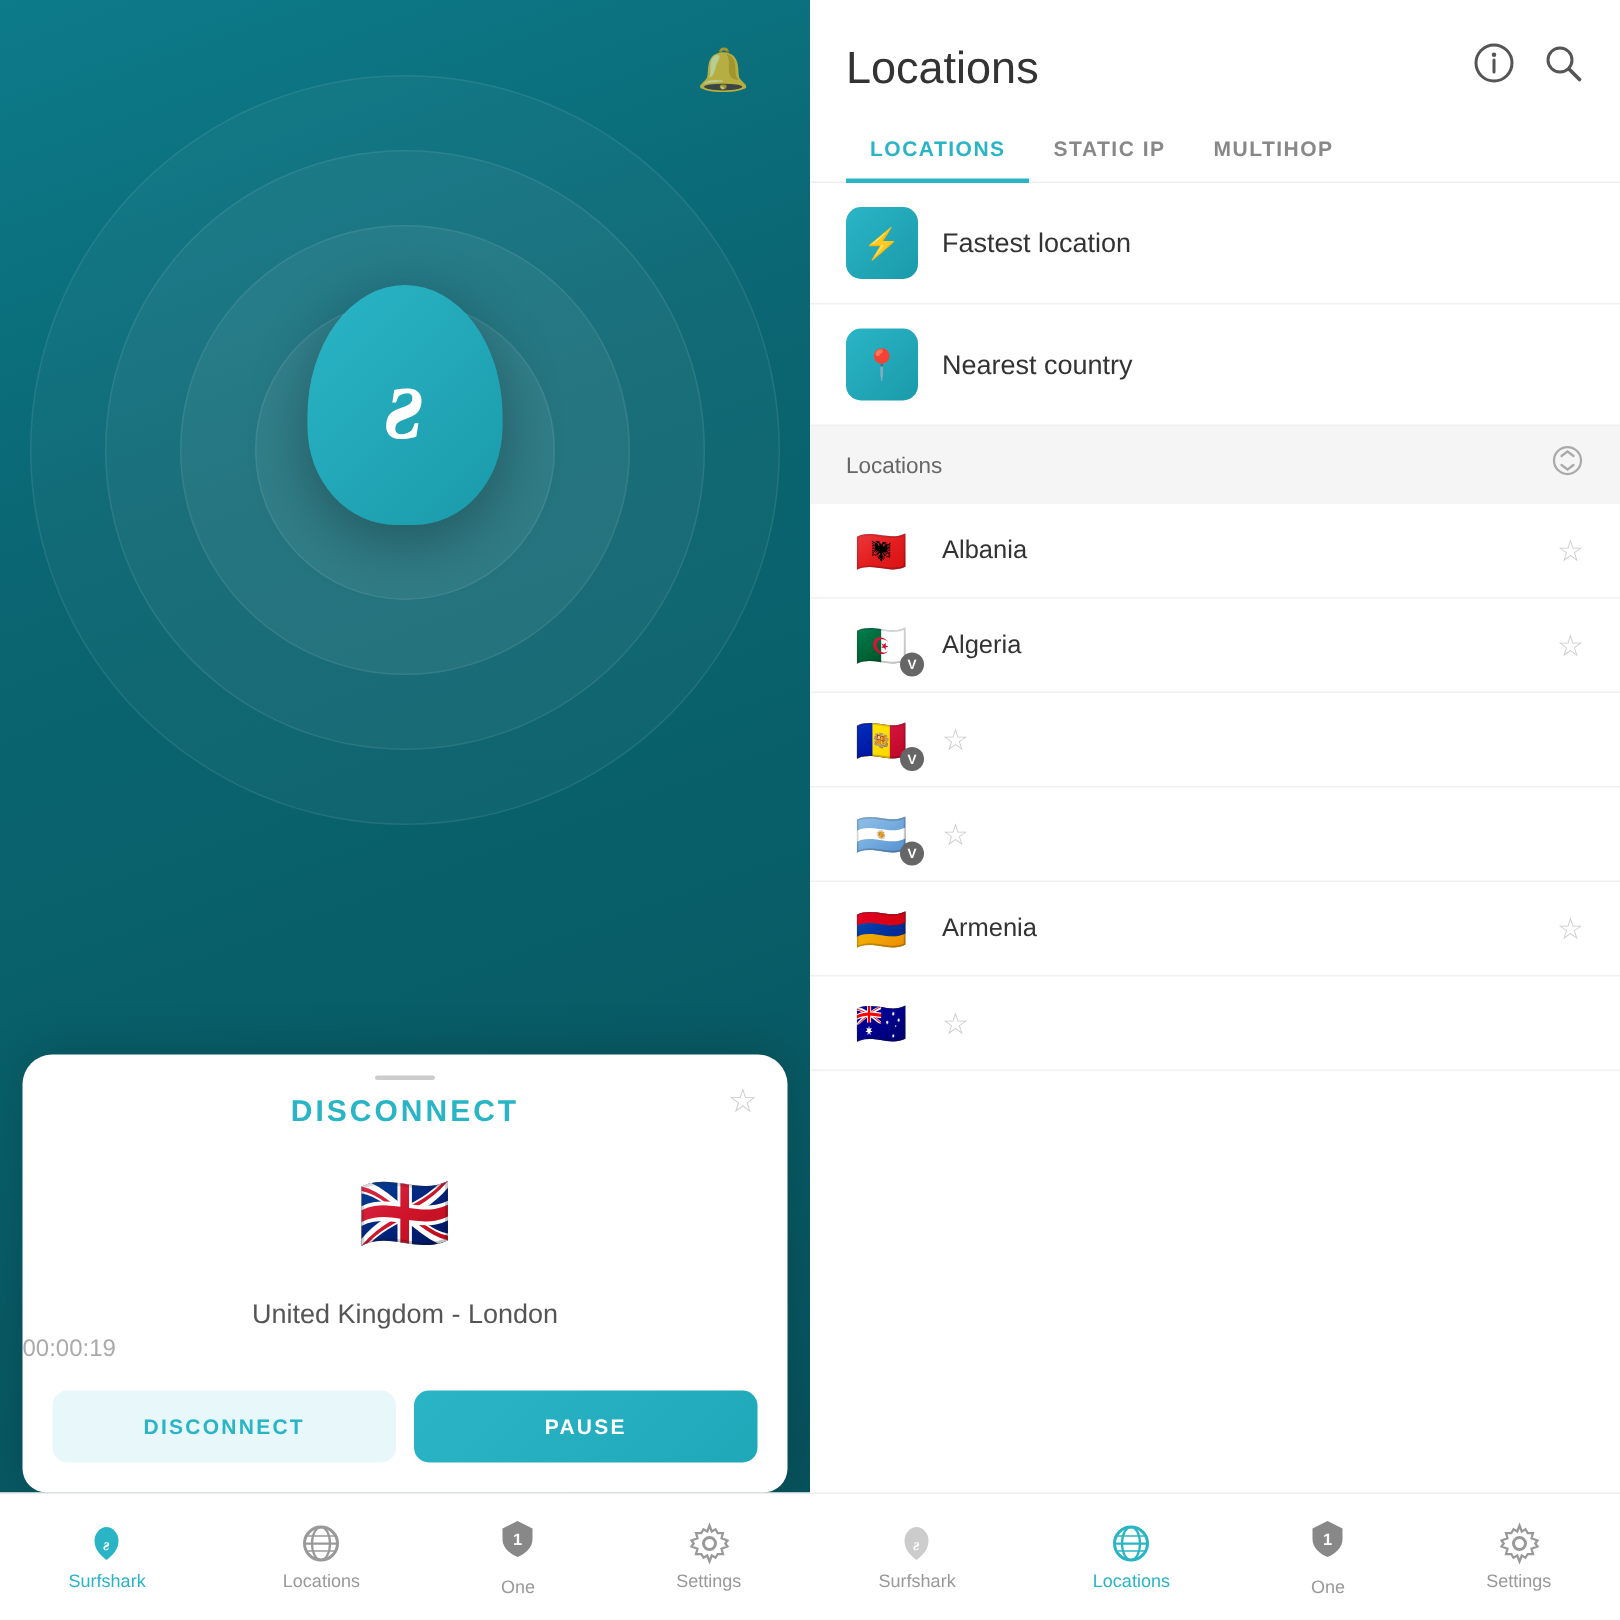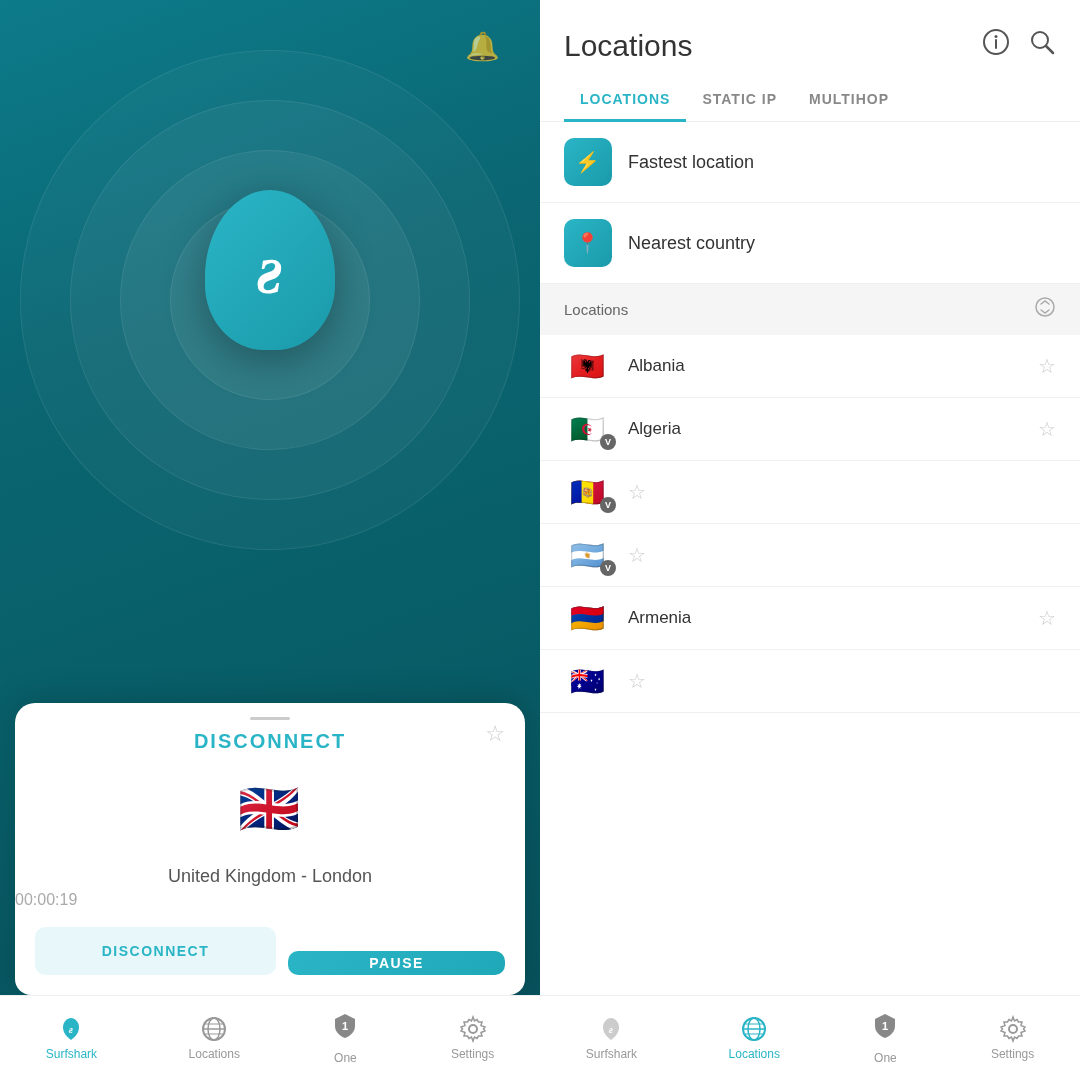"PAUSE" .btn-pause { padding: 4px -> 16px }
